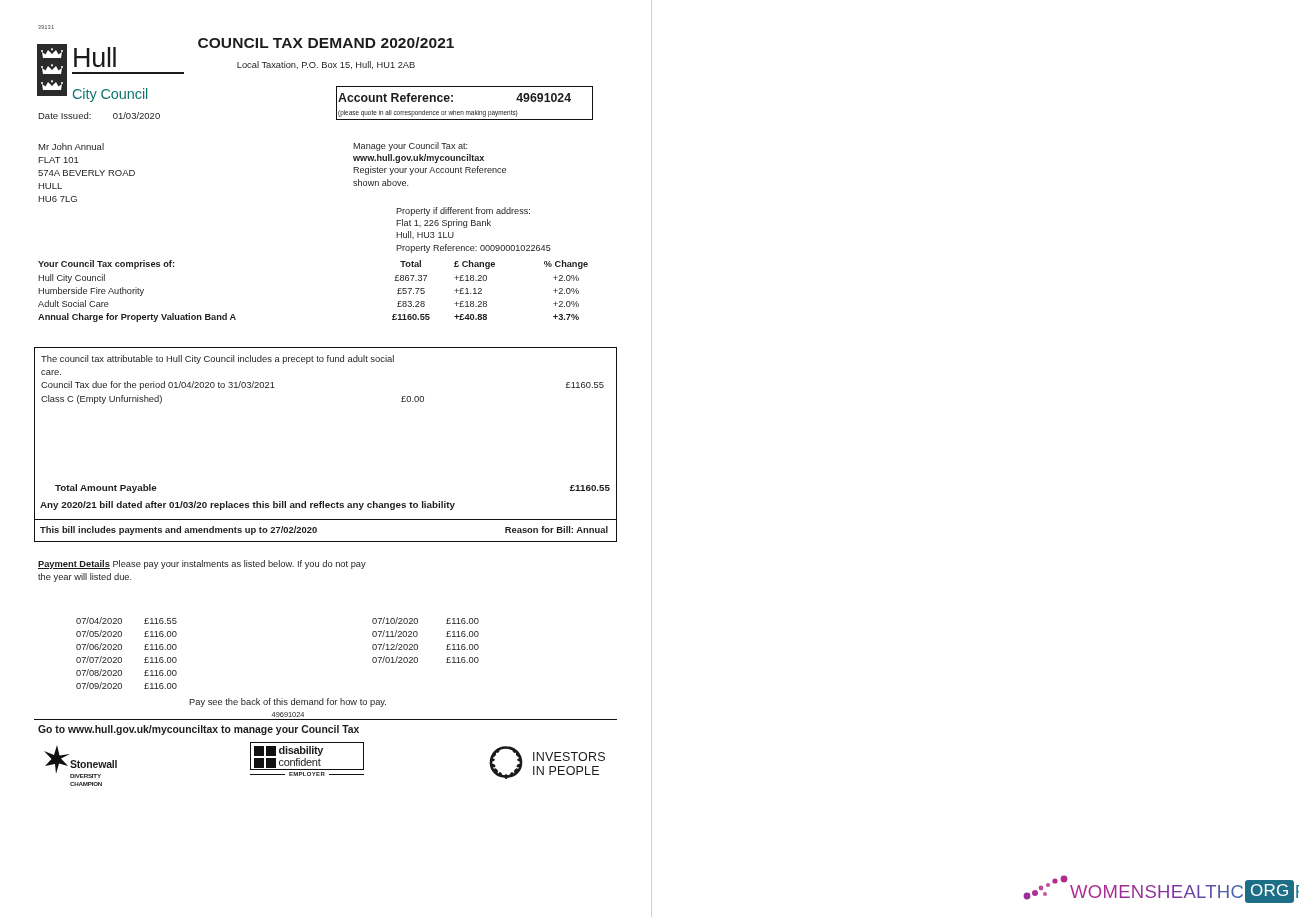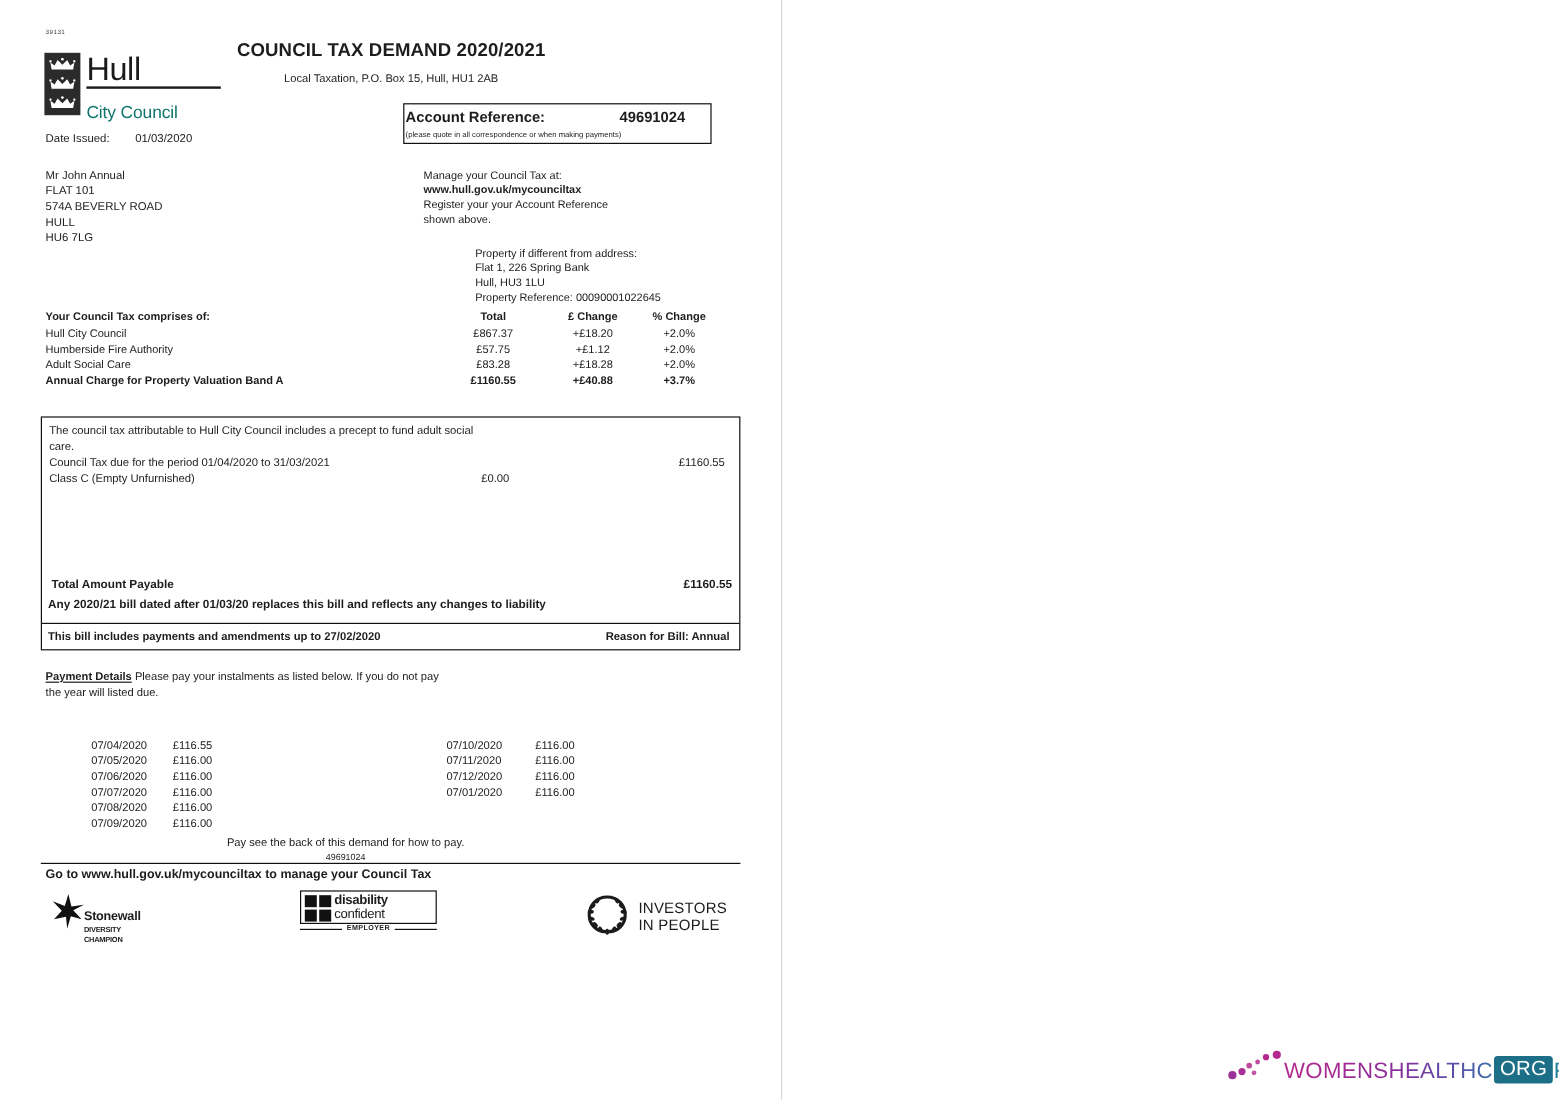"£ Change" .c-change { text-align: center -> none }
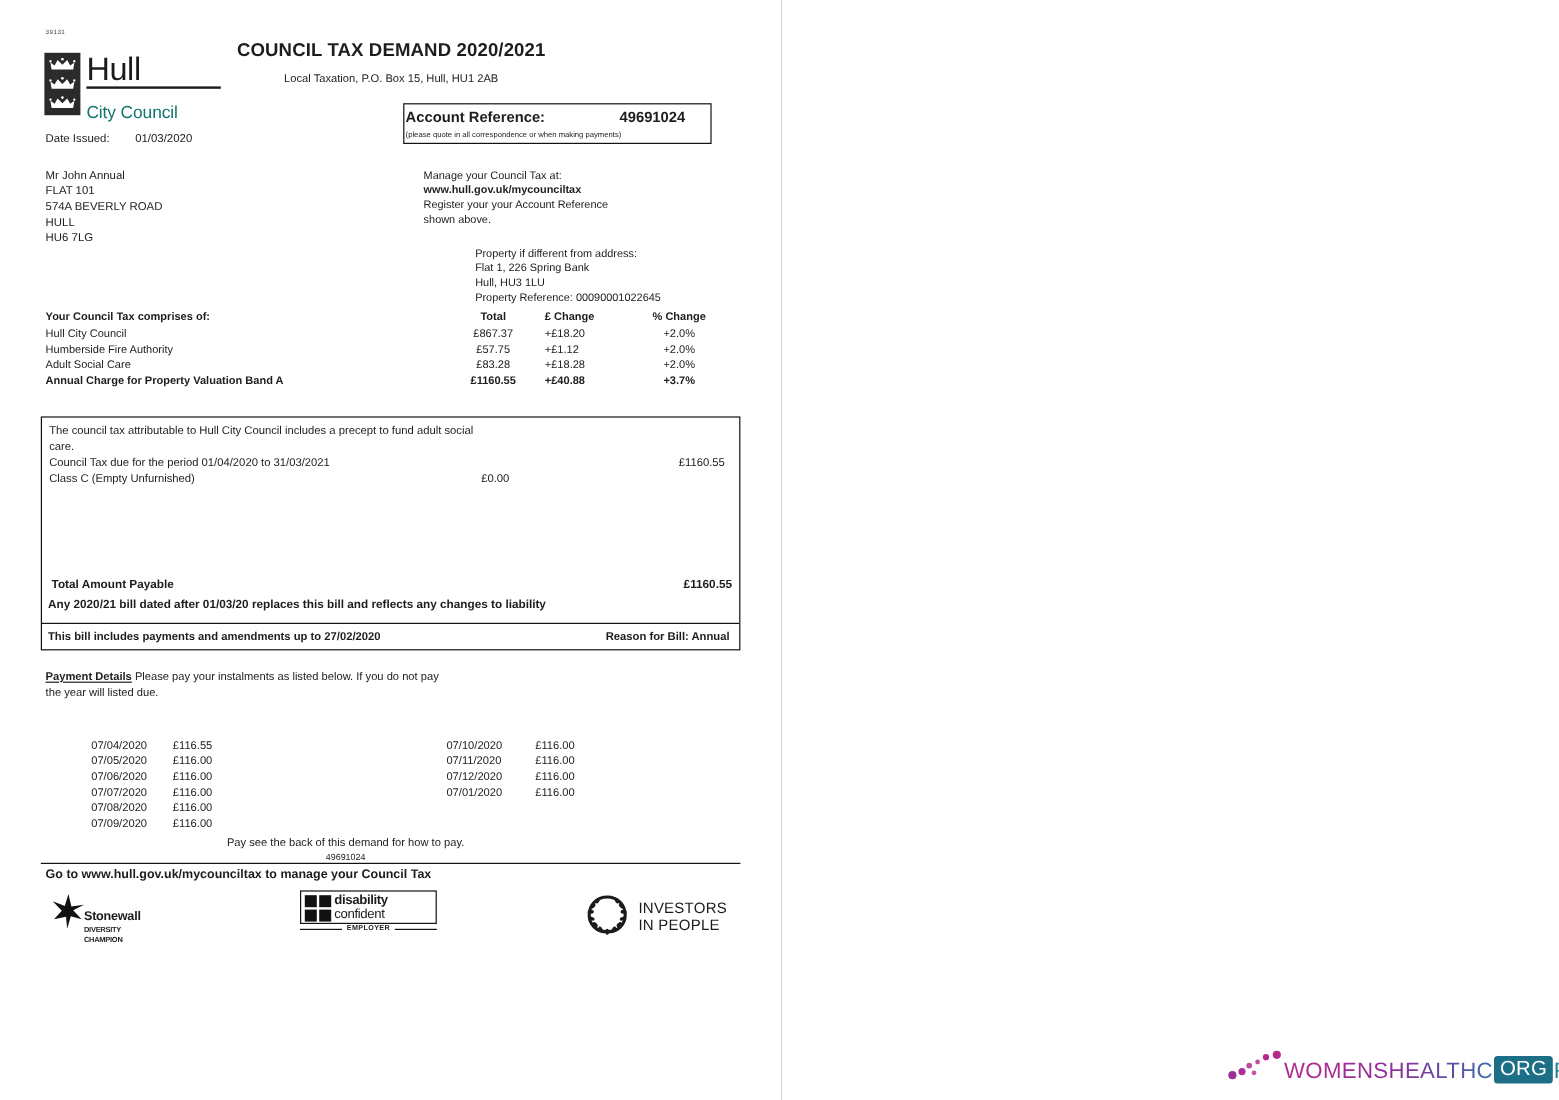"Total Amount Payable" .total-payable { left: 8px -> 20px }
